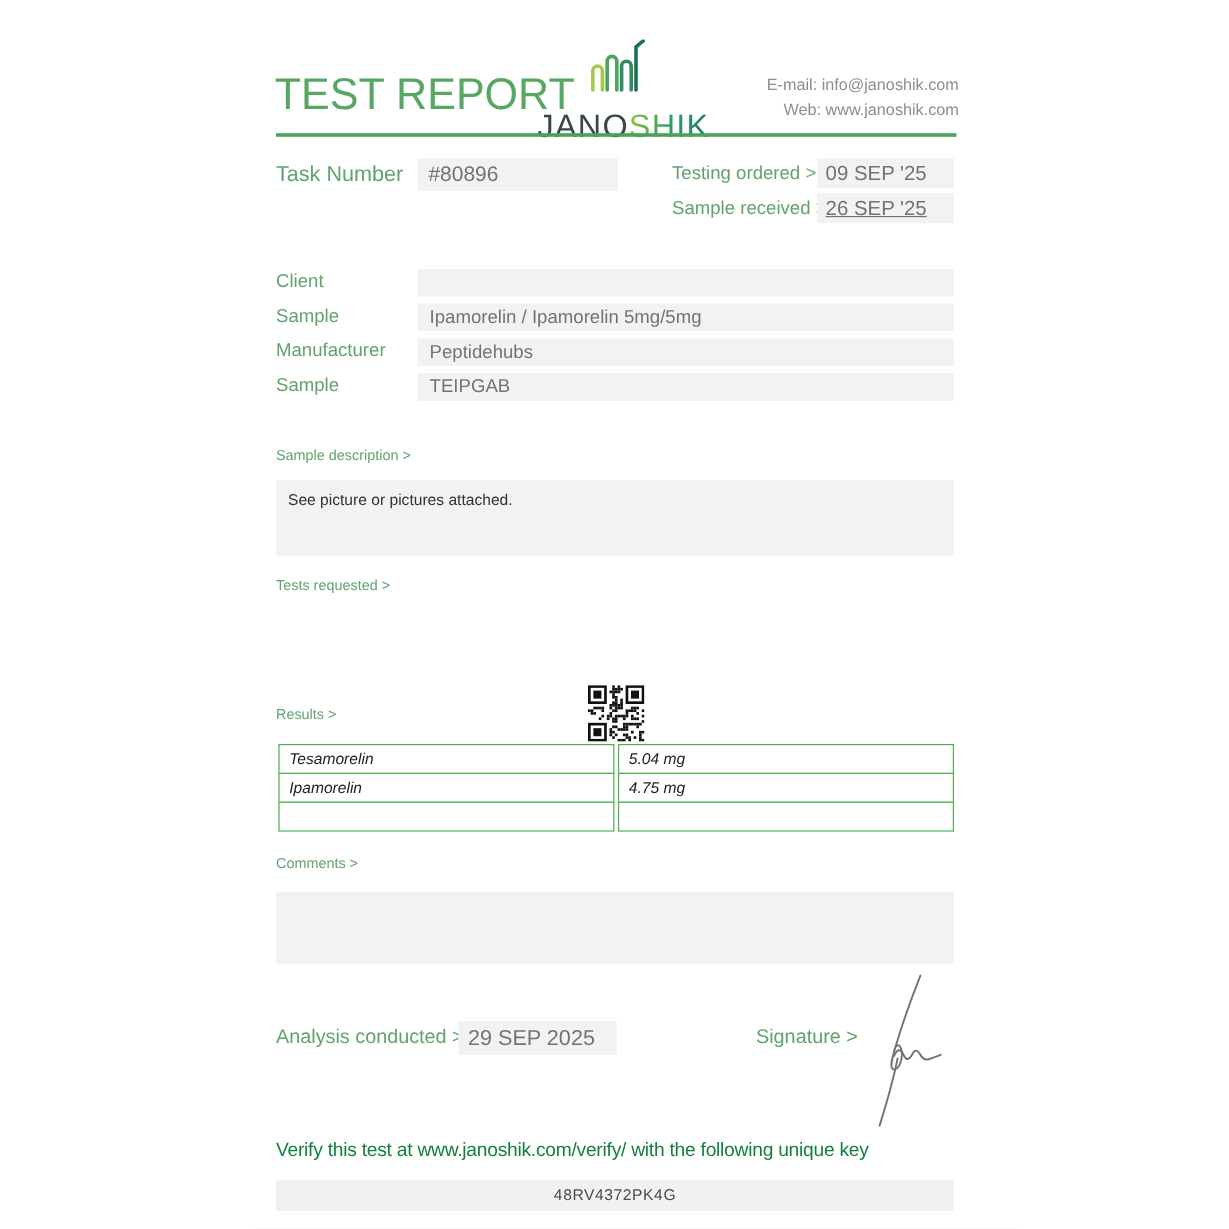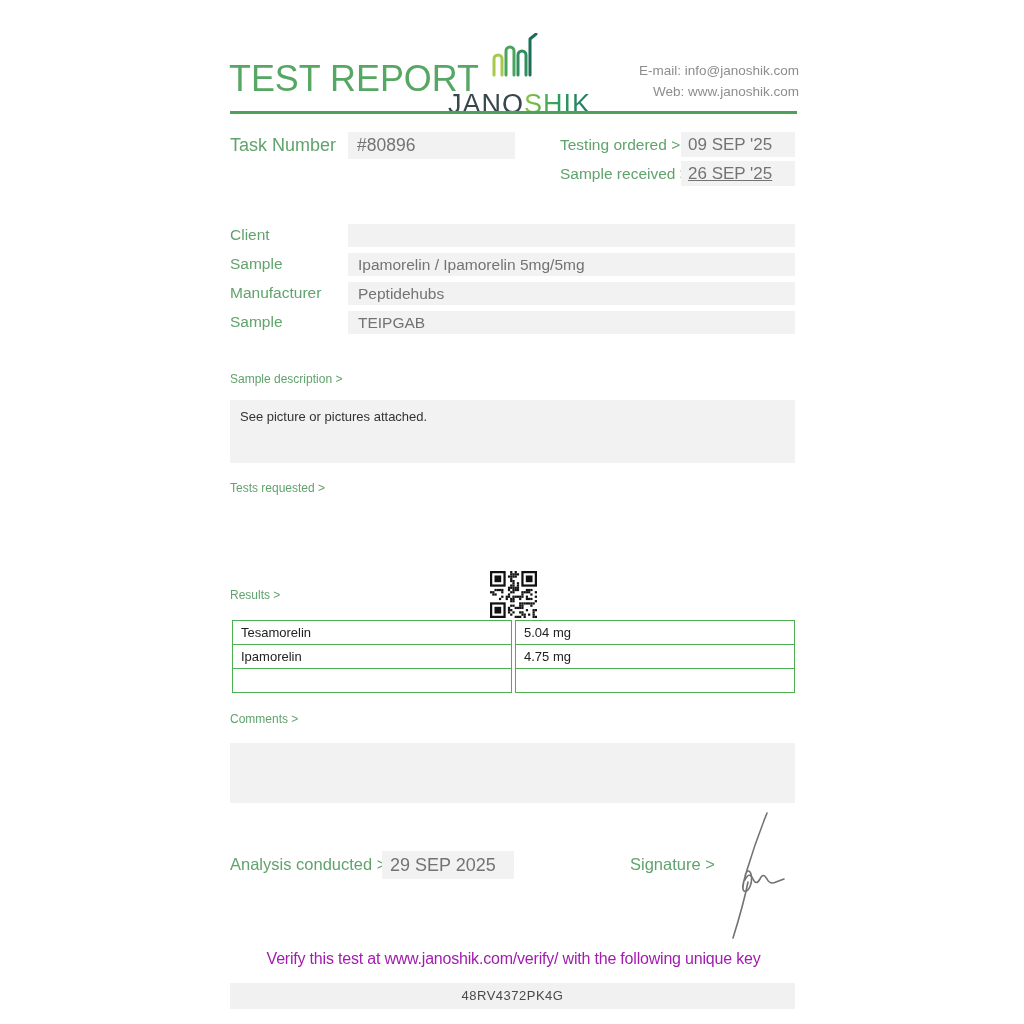"Tesamorelin" .rtable { font-style: none -> italic }
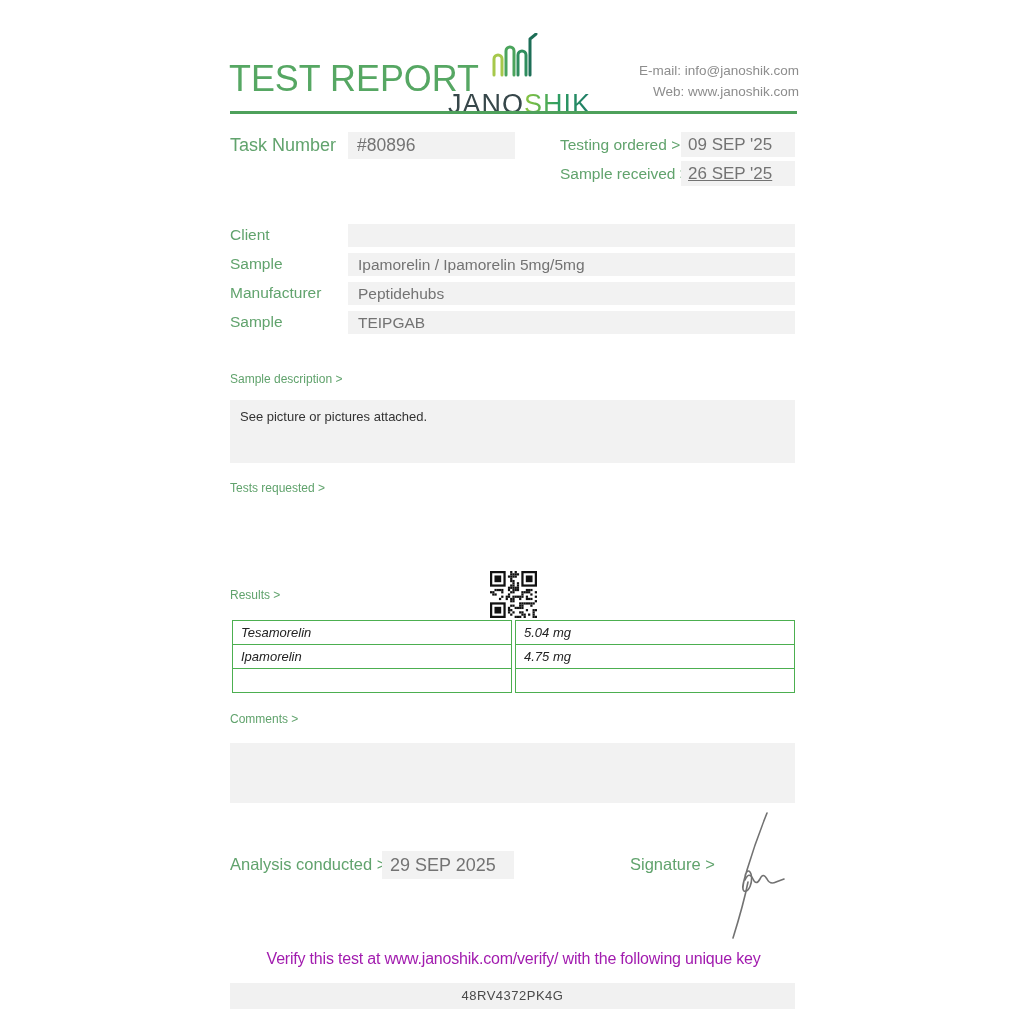"Verify this test at" .verify-line { color: #a21caf -> #15803d; text-align: center -> none }
